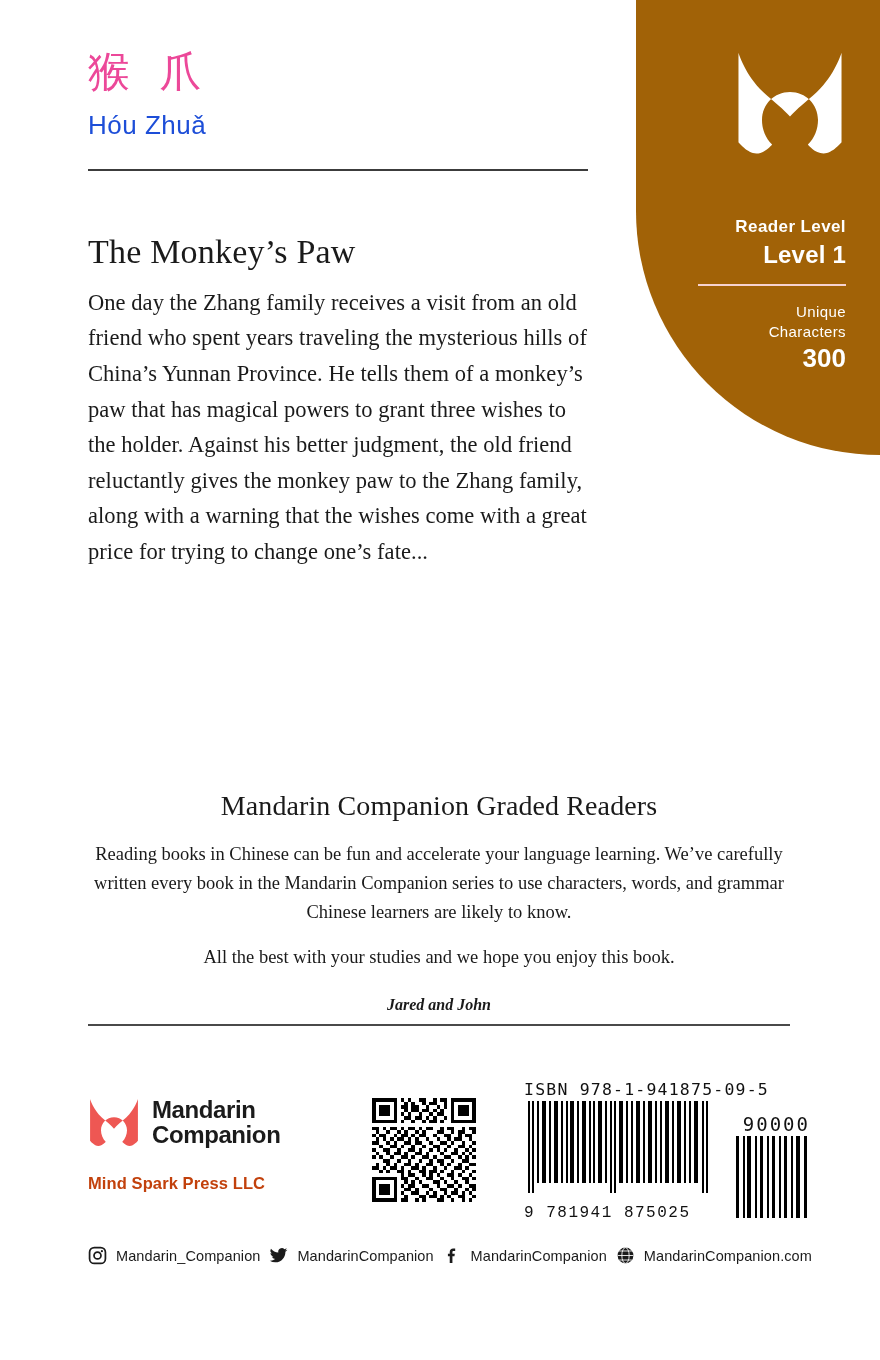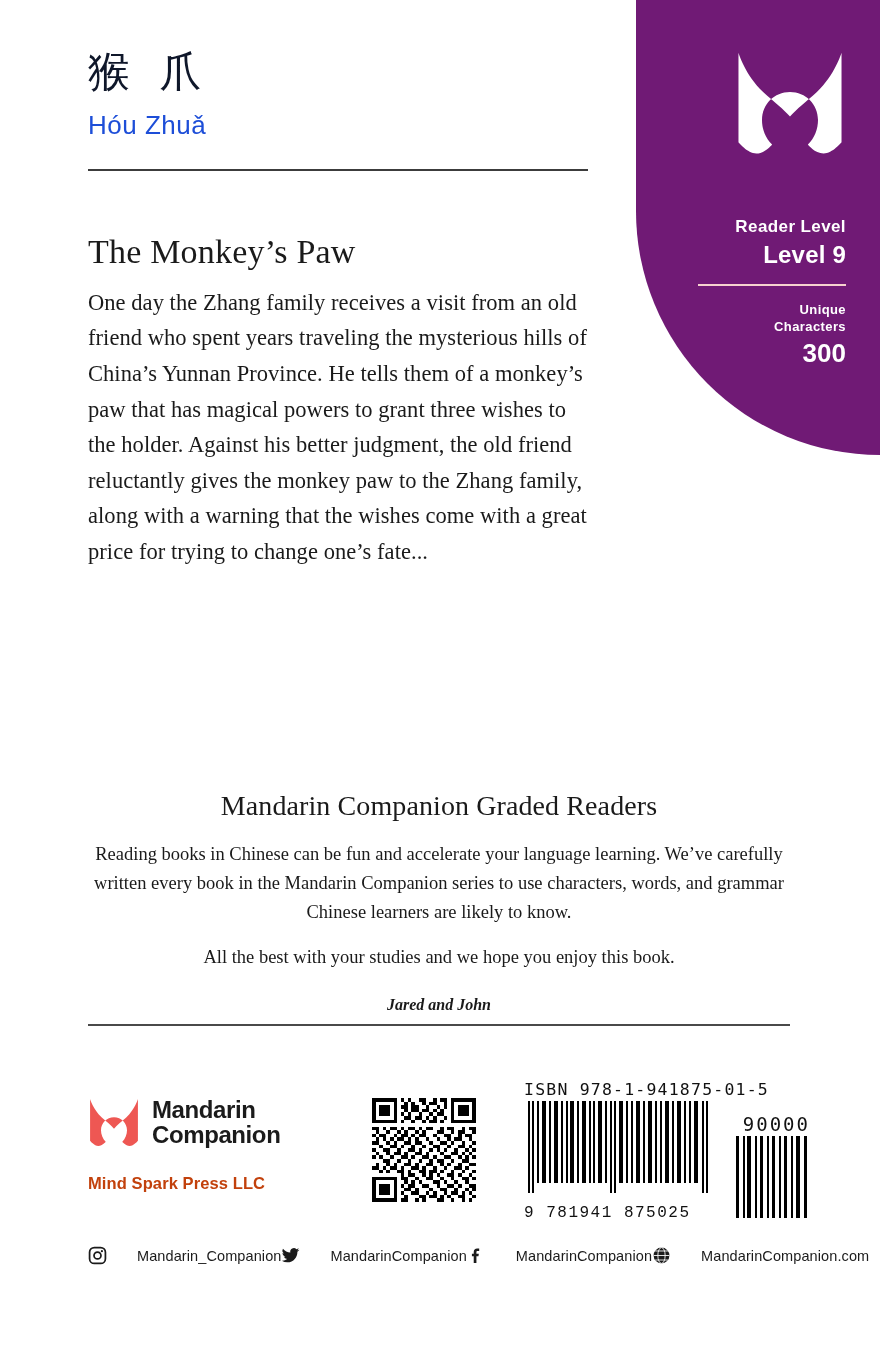"猴 爪" .cn-title { color: #0f172a -> #ec4899 }
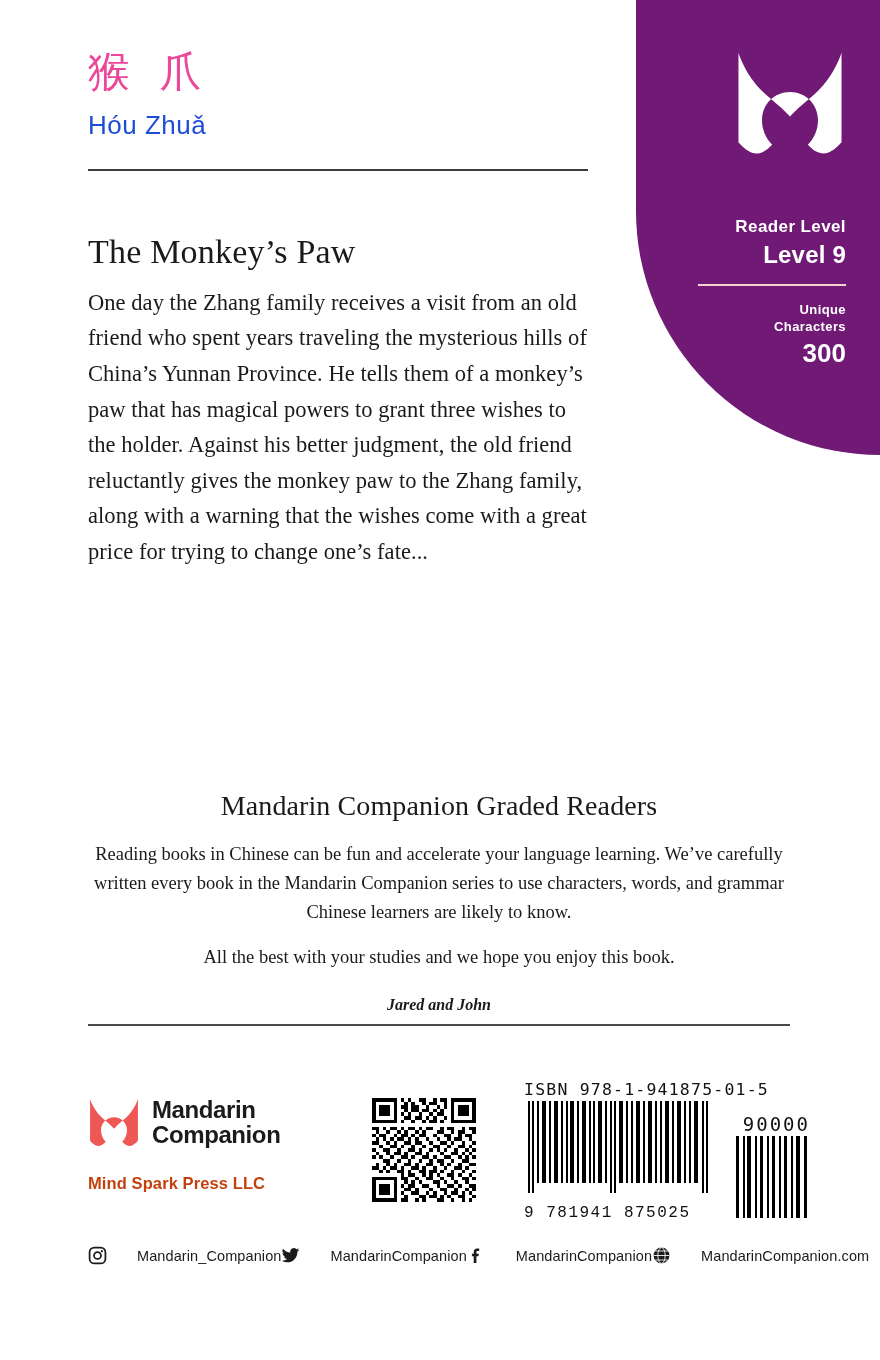"Reader Level" .badge { background: #701a75 -> #a16207 }
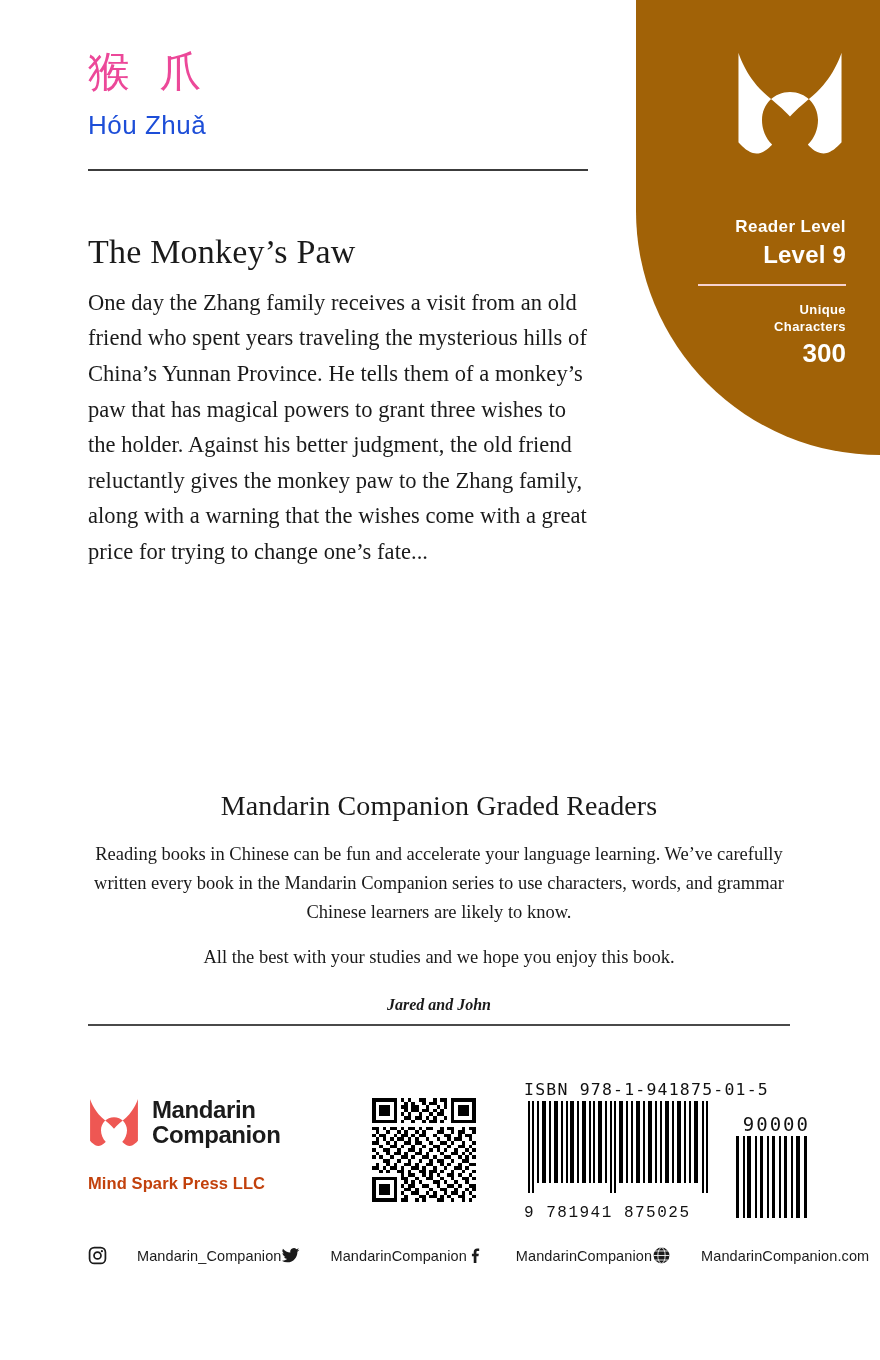"Level 9" div.badge-value { text: 9 -> 1 }
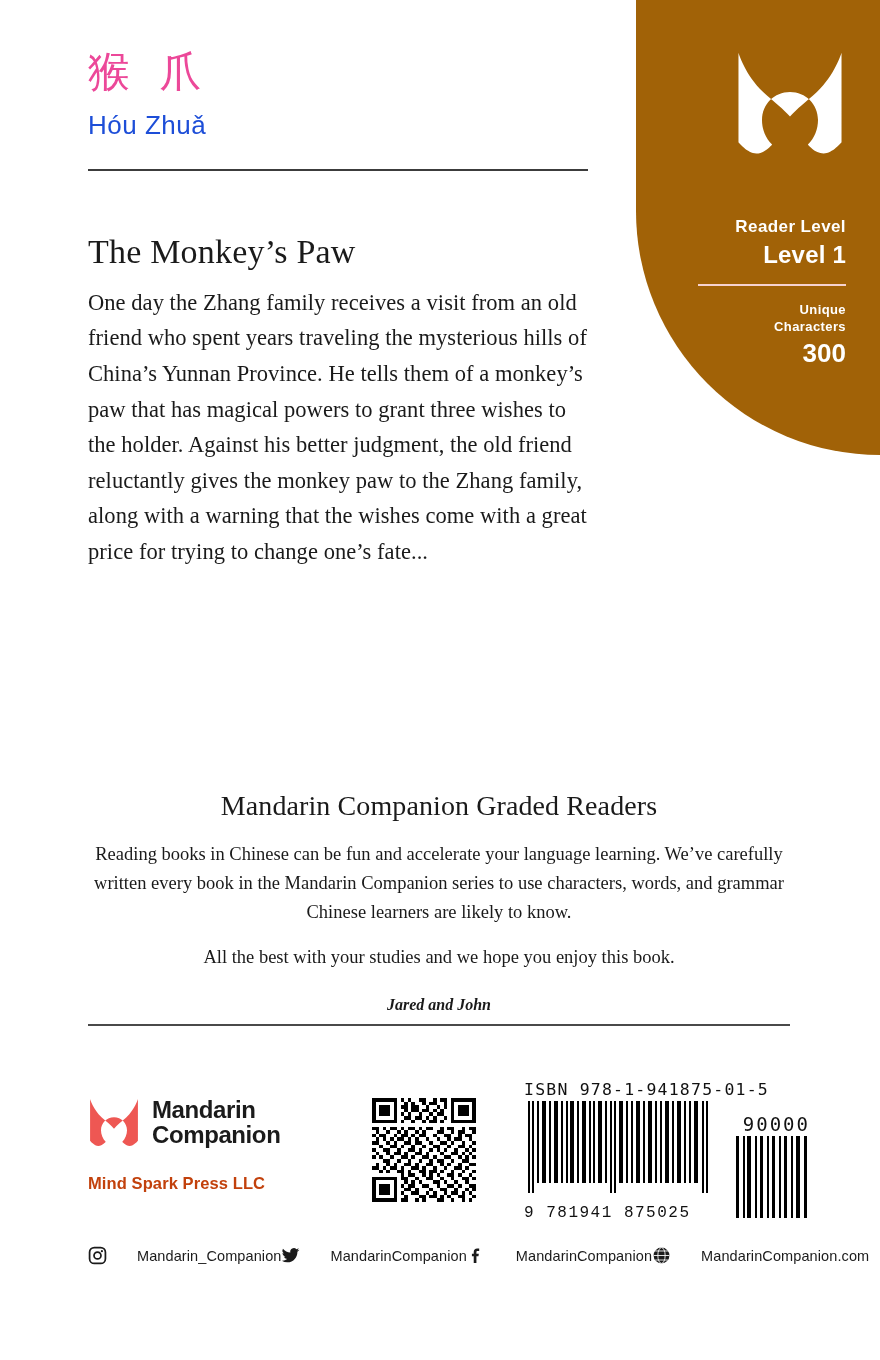"Unique" .badge-label2 { font-size: 13px -> 15px; font-weight: bold -> normal }
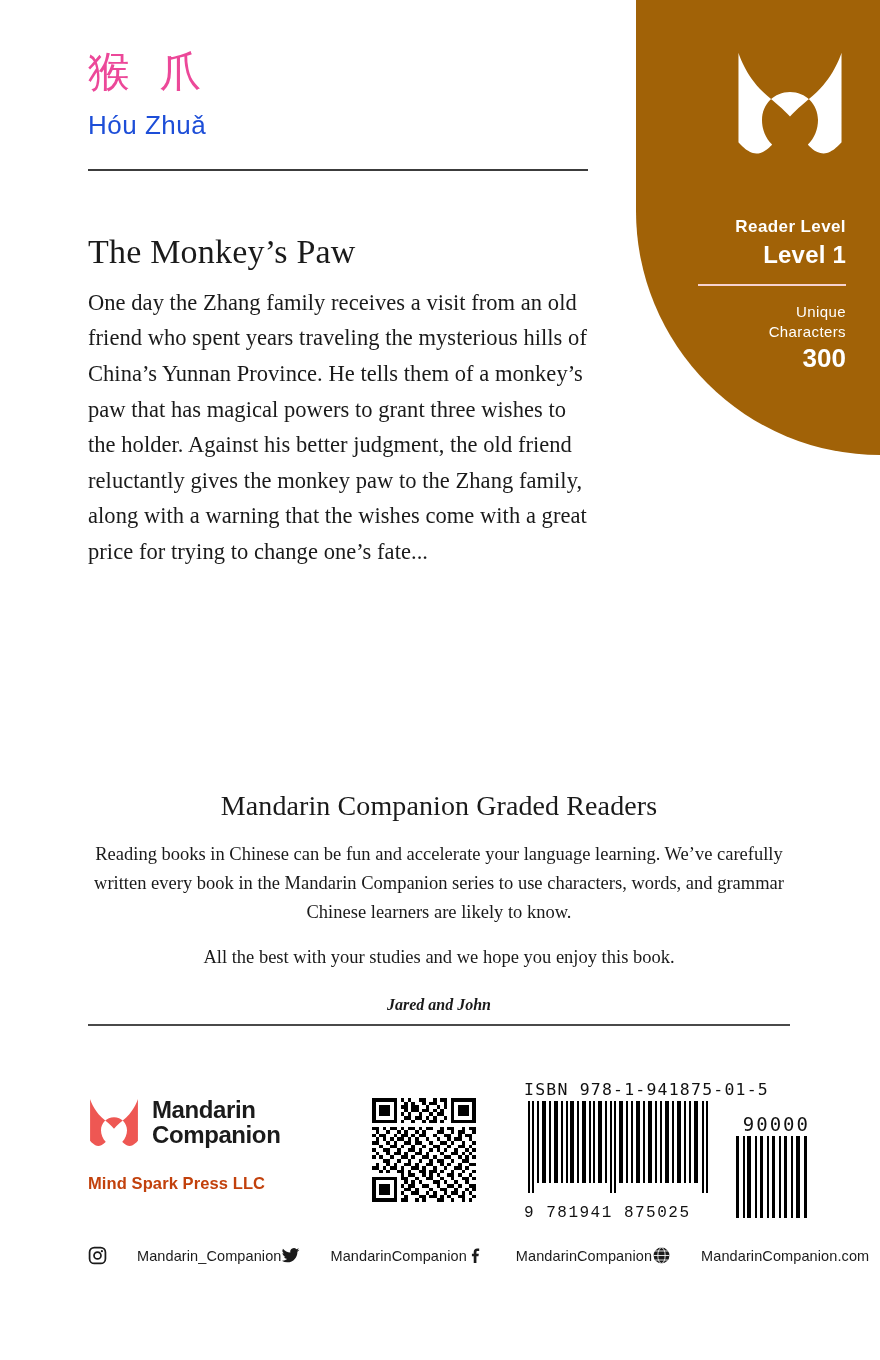"ISBN 978-1-941875-01-5" div.isbn-text { text: 978-1-941875-01-5 -> 978-1-941875-09-5 }
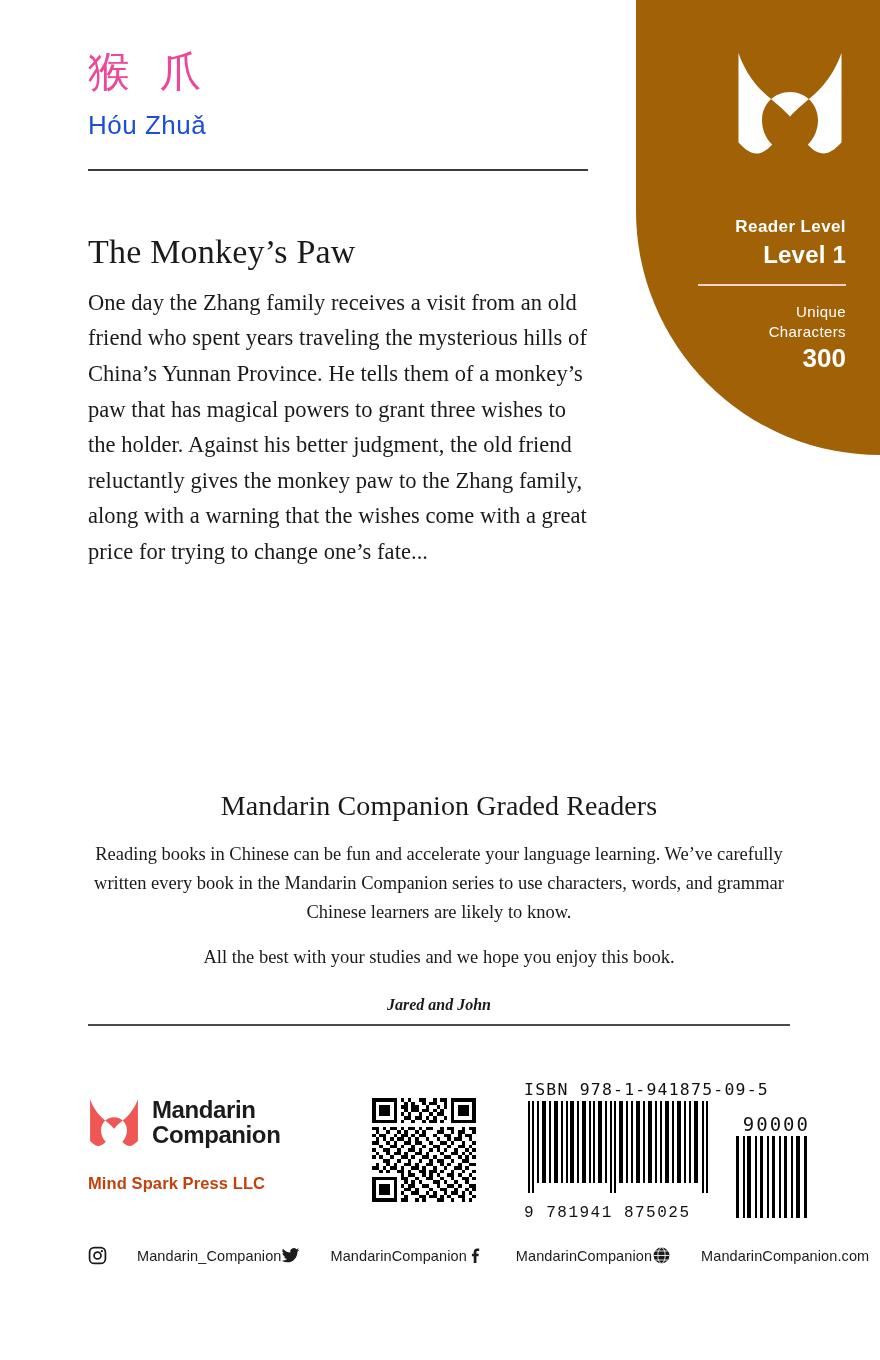"Mandarin_Companion" .social-item { gap: 21px -> none }
